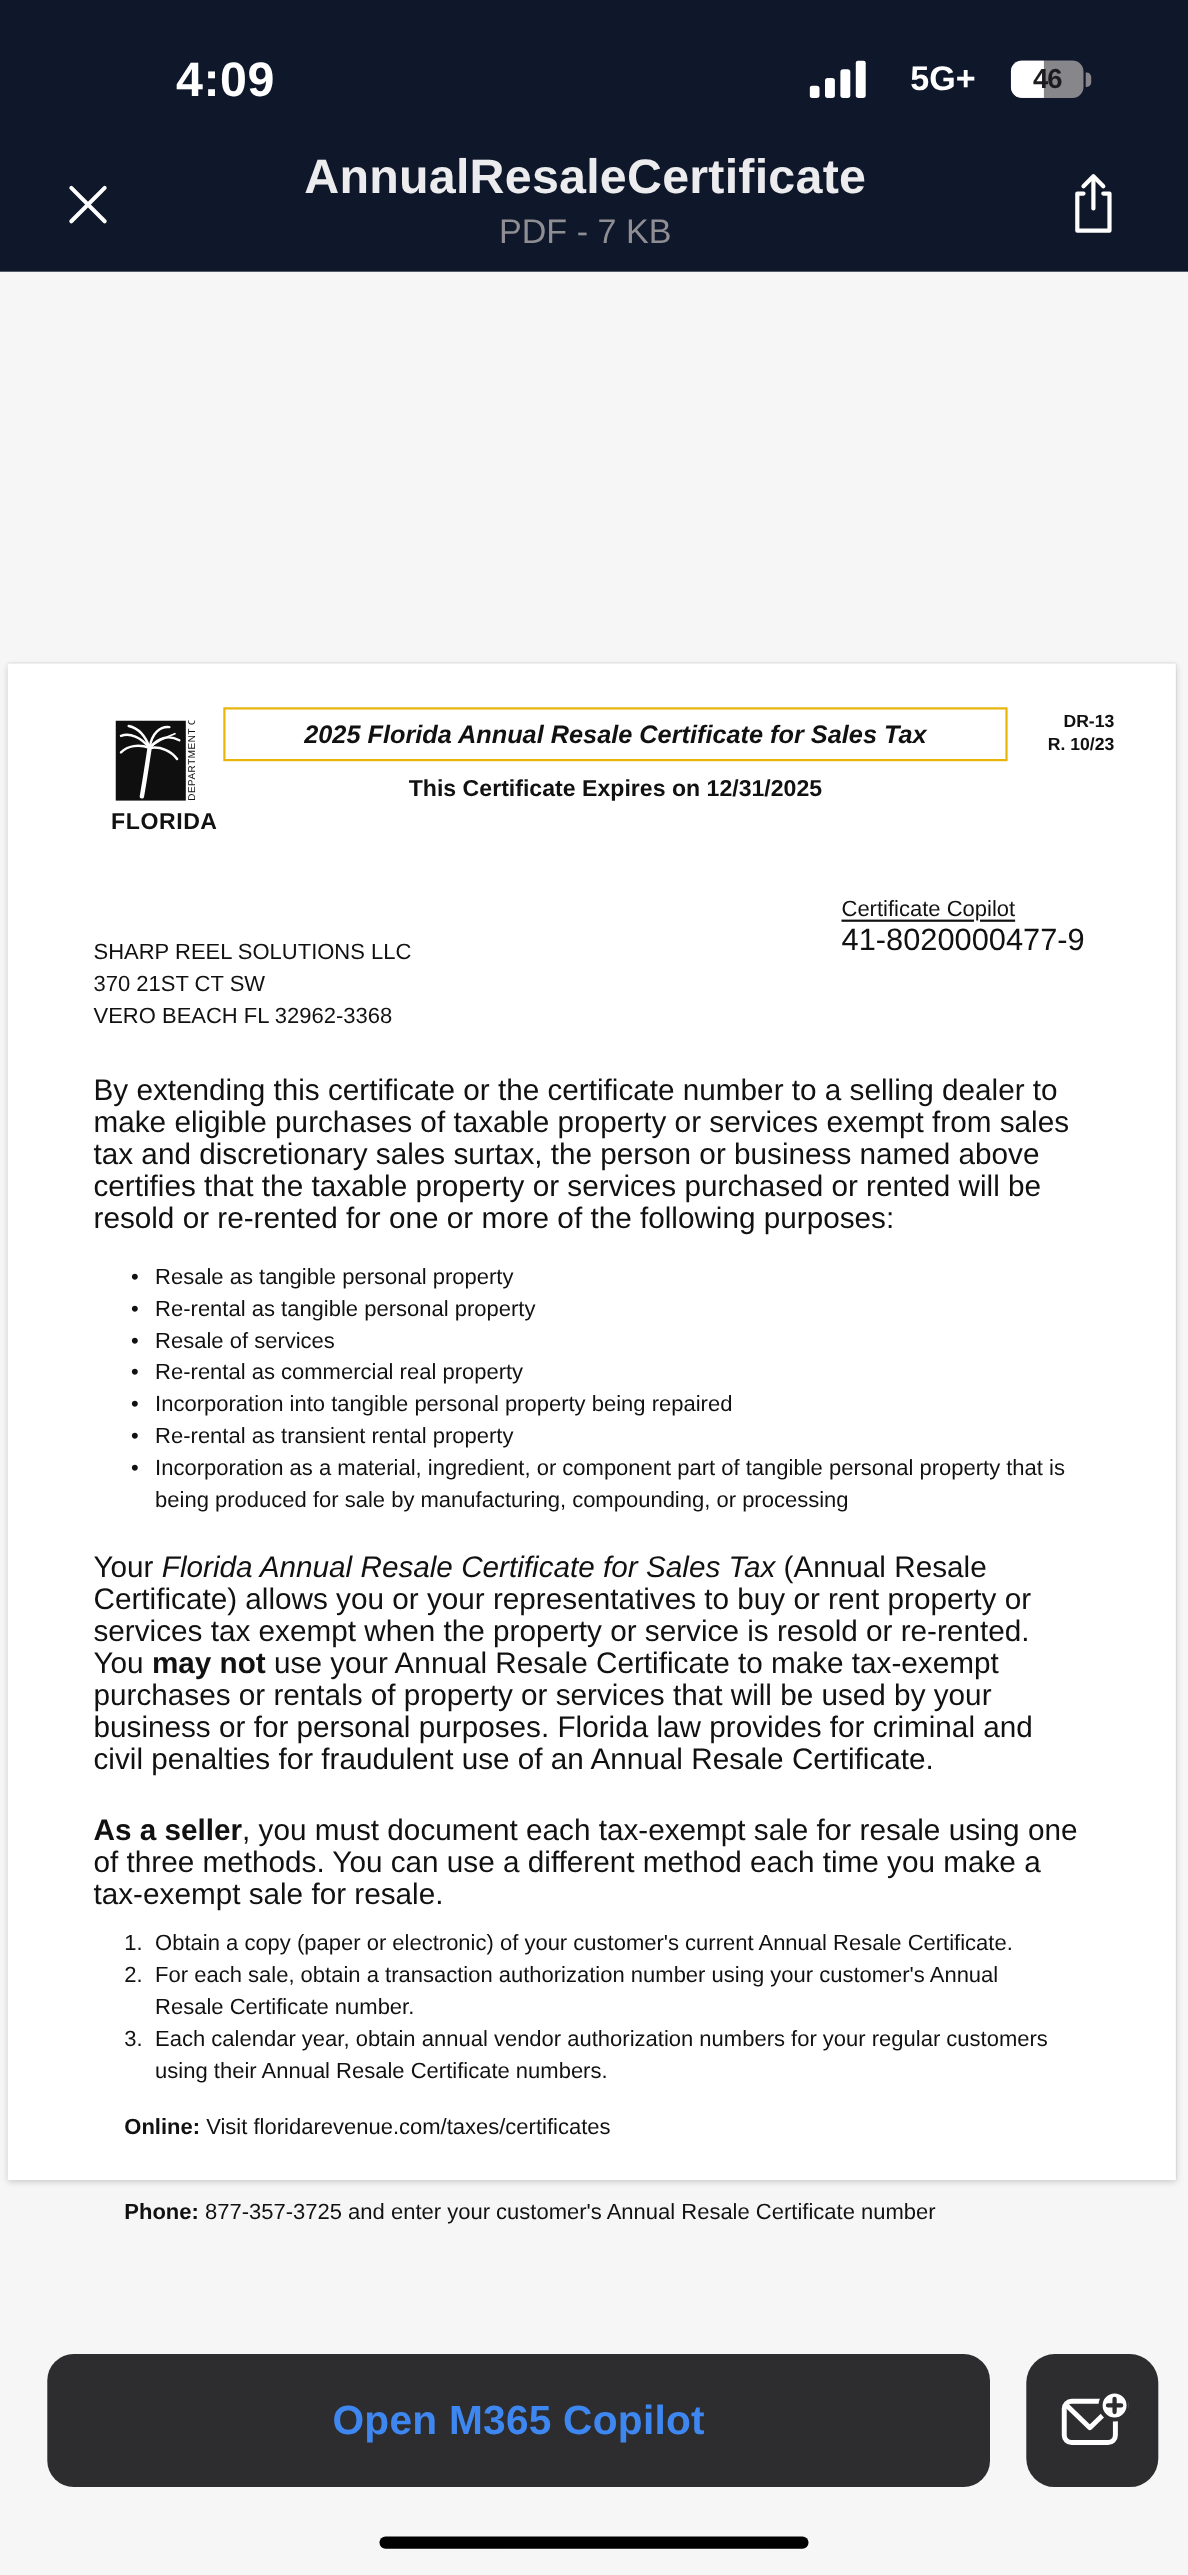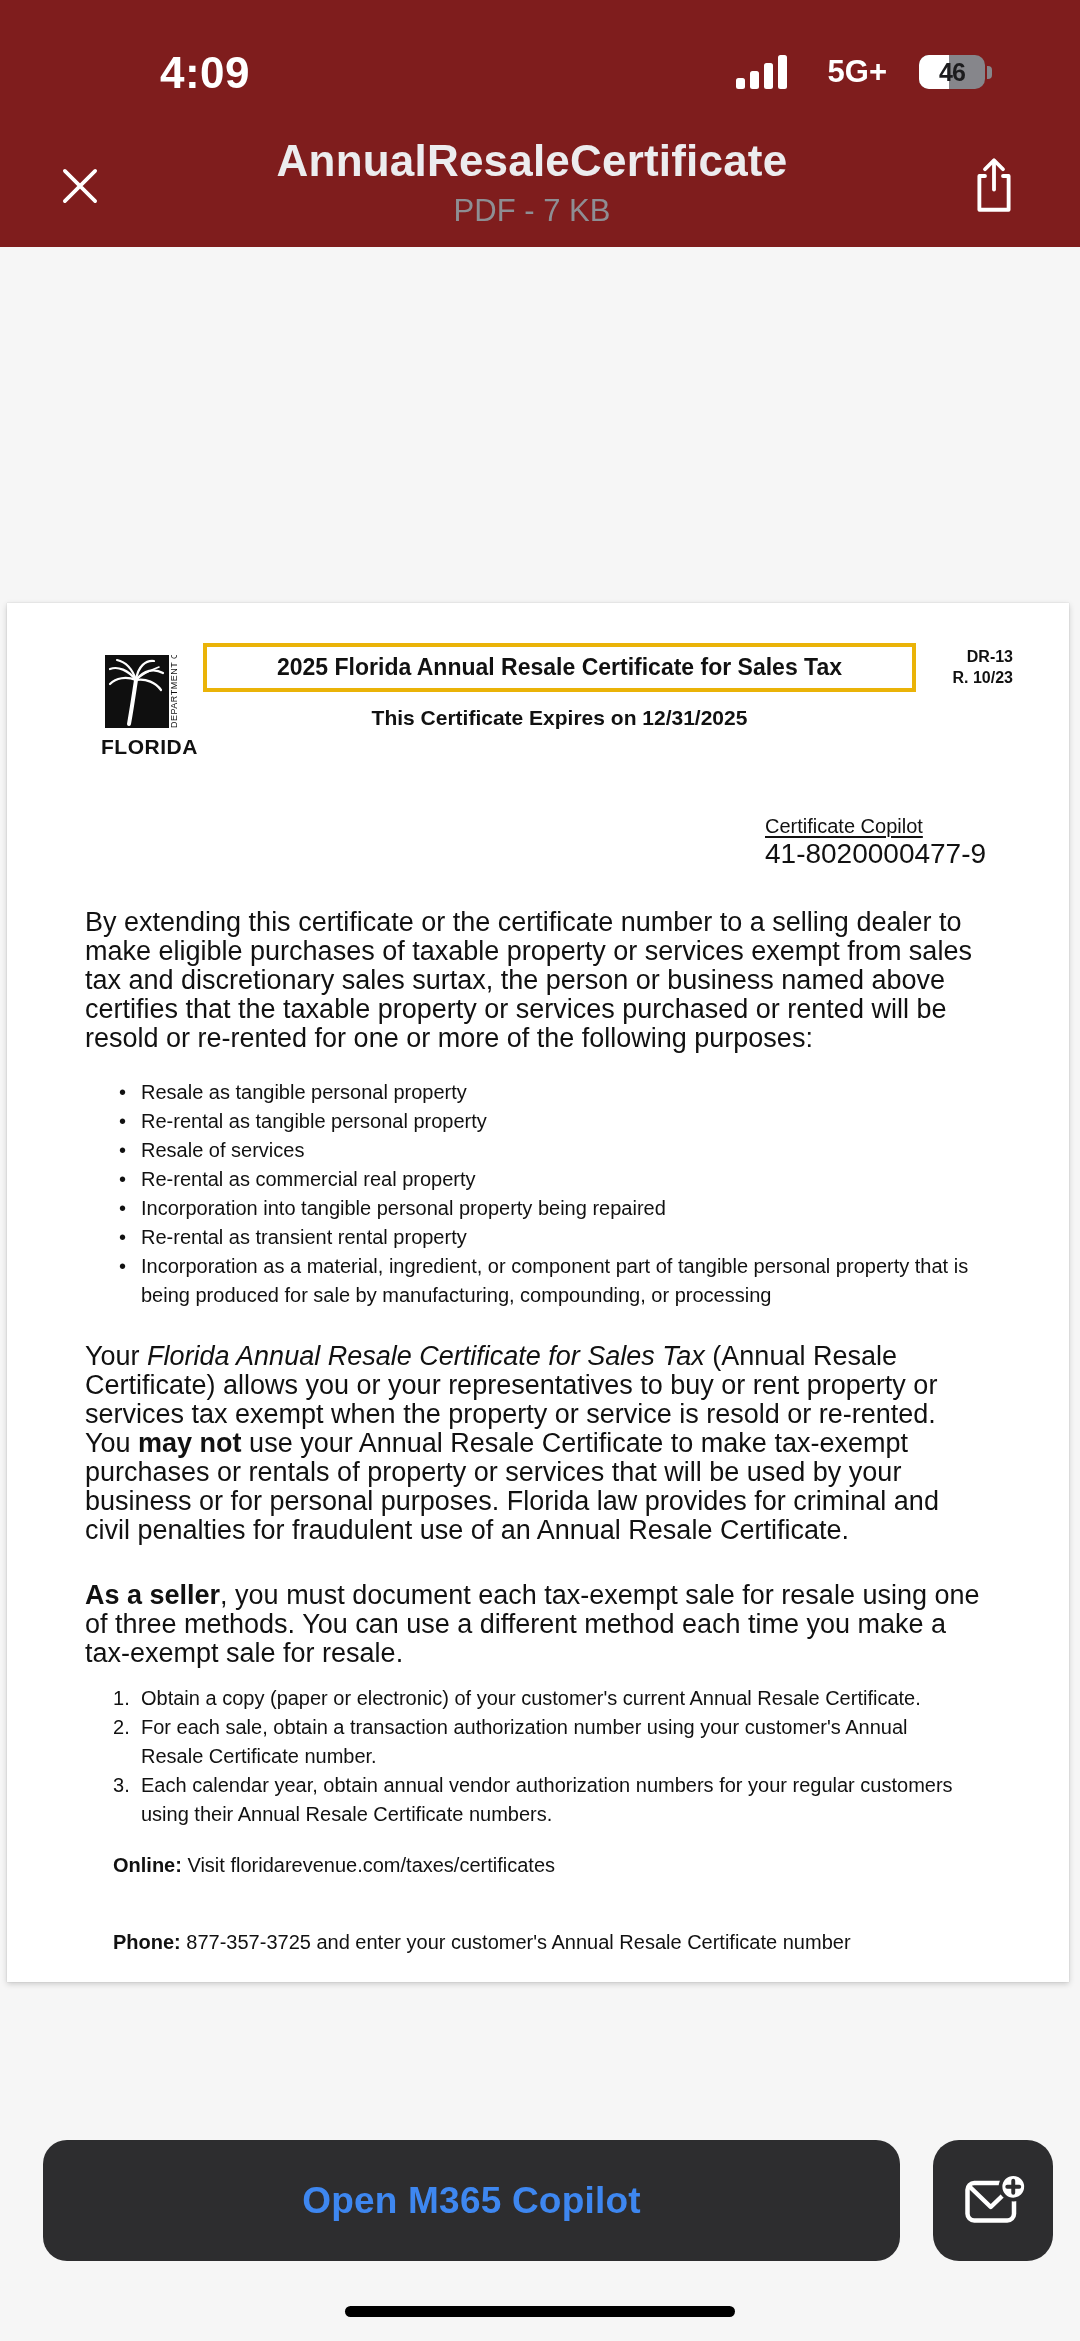"4:09" .app-header { background: #7f1d1d -> #0f172a }
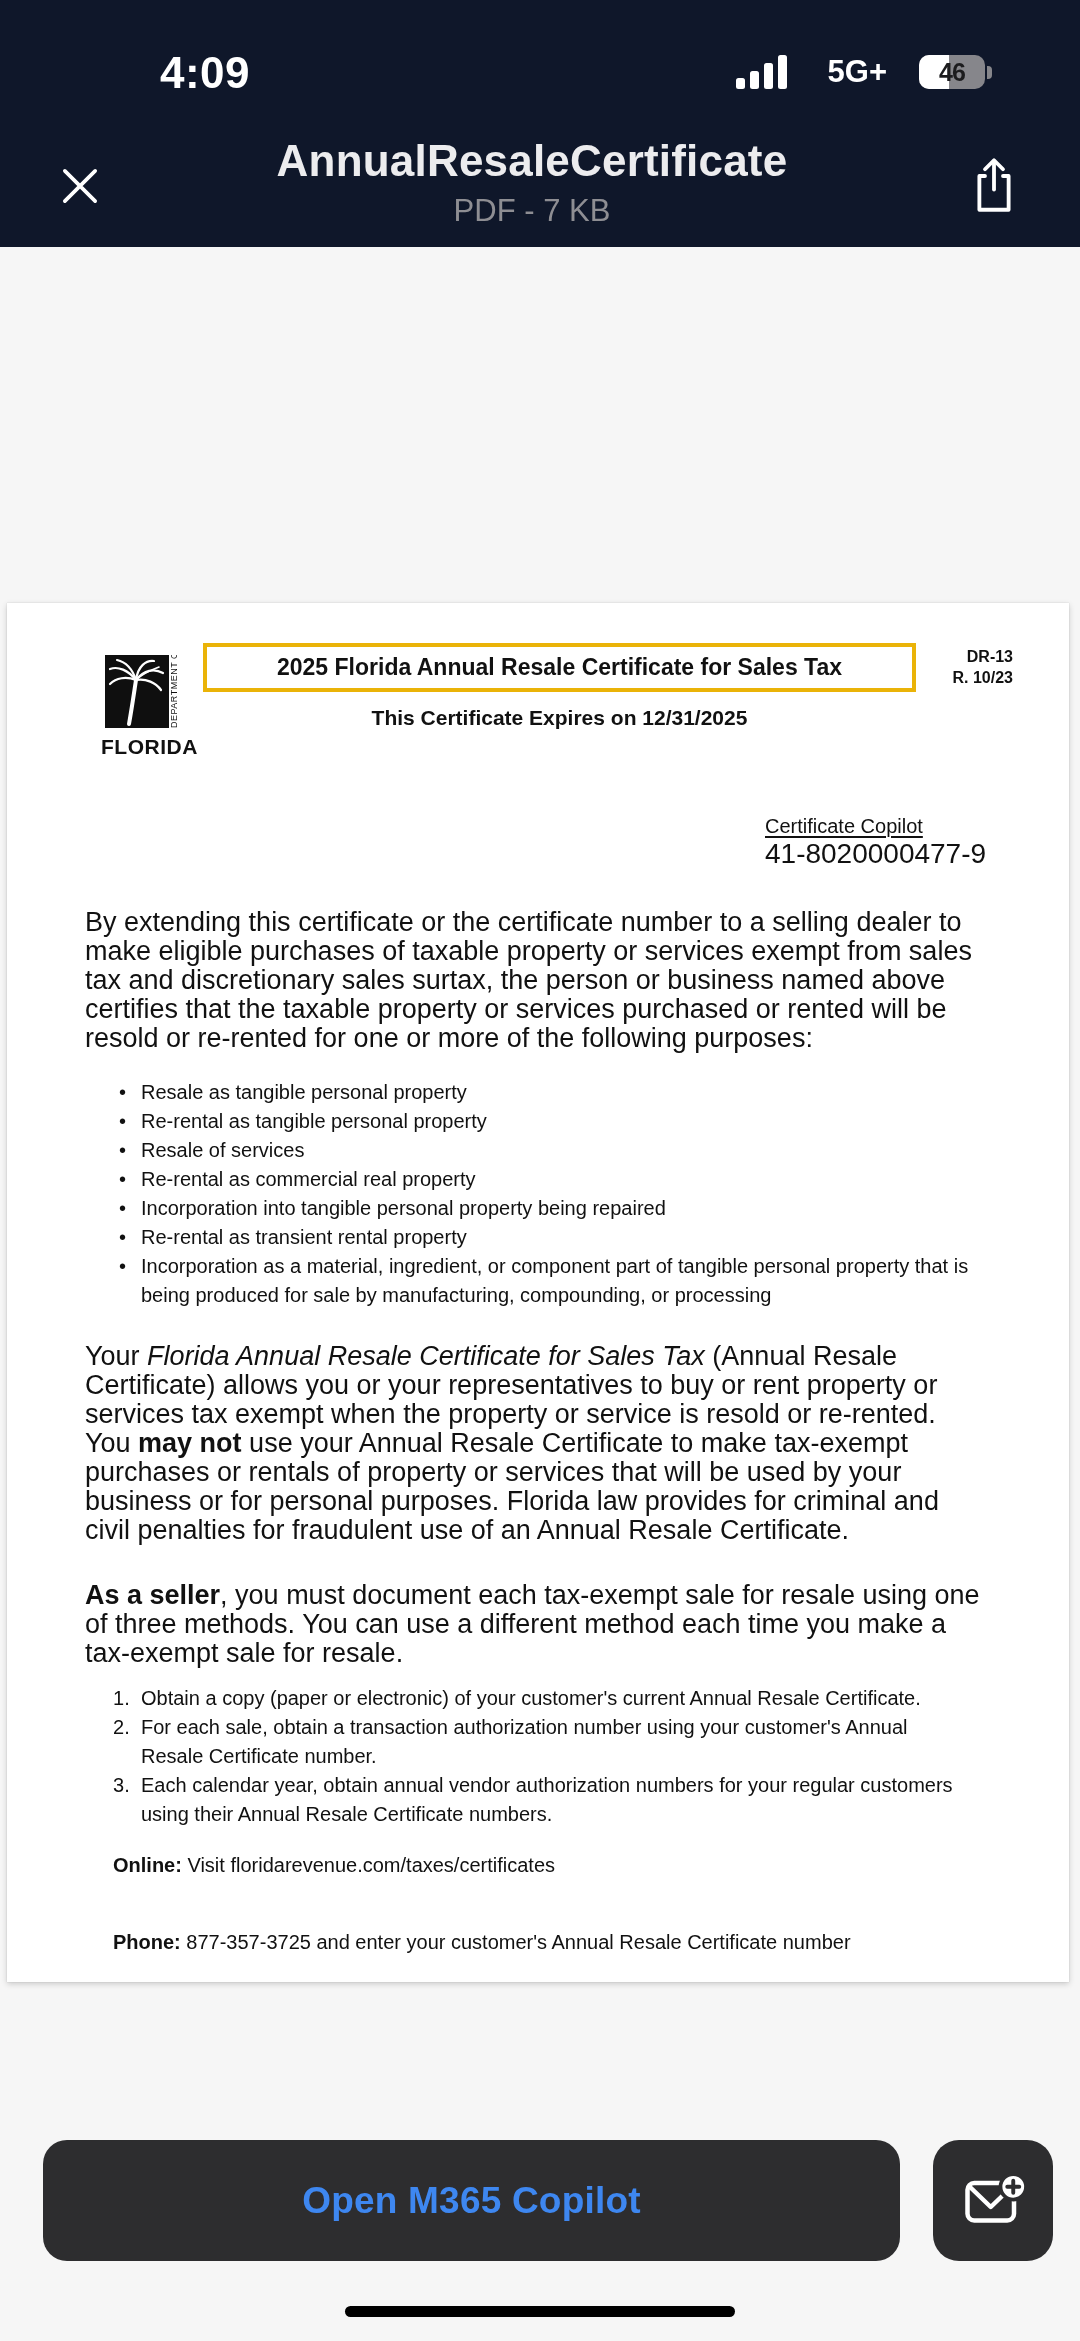"2025 Florida Annual Resale Certificate" .title-box { border: 4px solid #eab308 -> 2px solid #eab308; font-style: none -> italic }
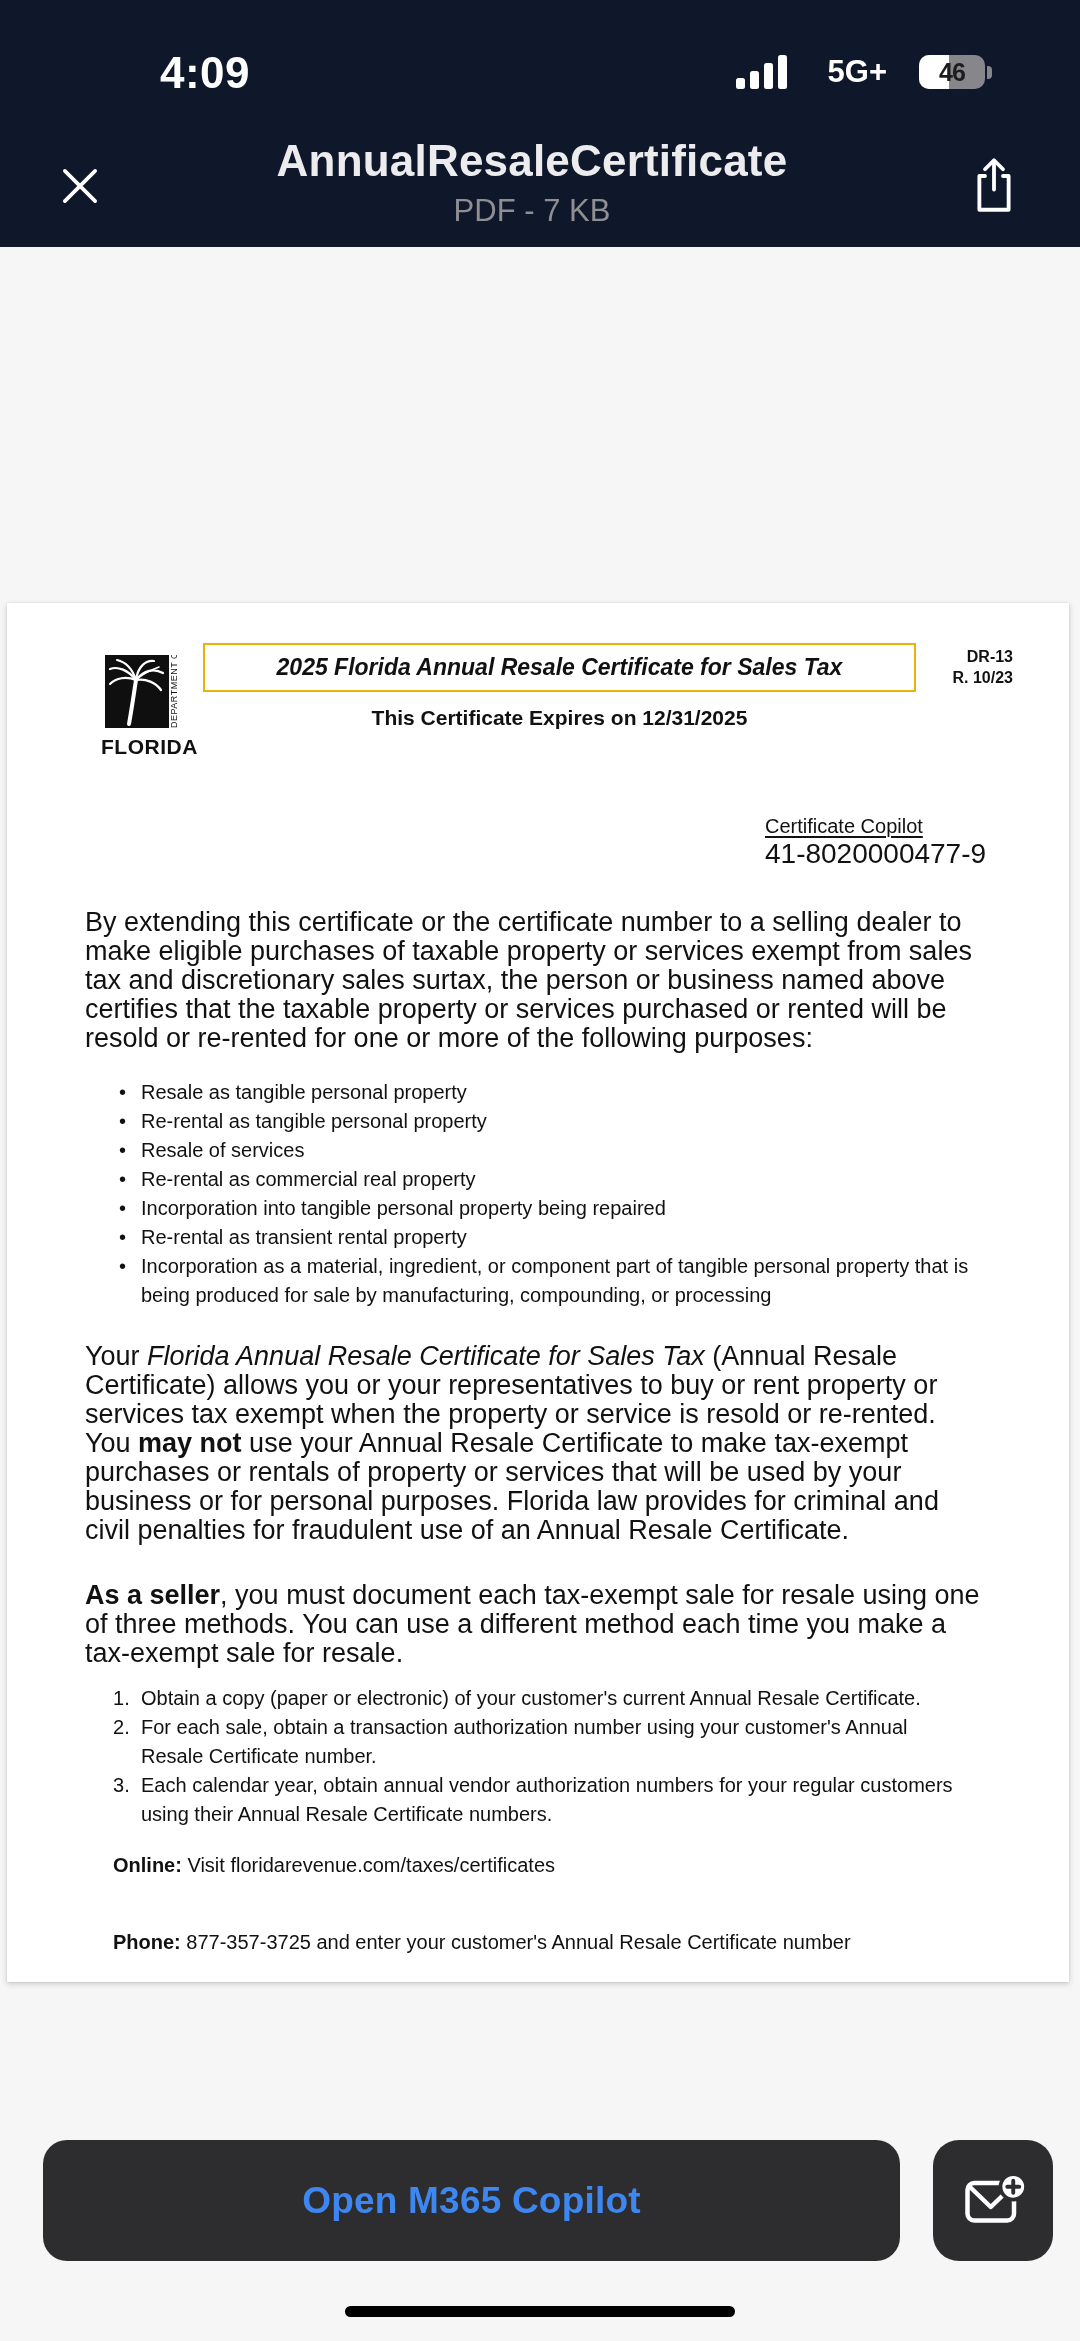"SHARP REEL SOLUTIONS LLC" div.biz-lines { html: none -> <div> <div>SHARP REEL SOLUTIONS LLC</div> <div>370 21ST CT SW</div> <div>VERO BEACH FL 32962-3368</div> </div> }
